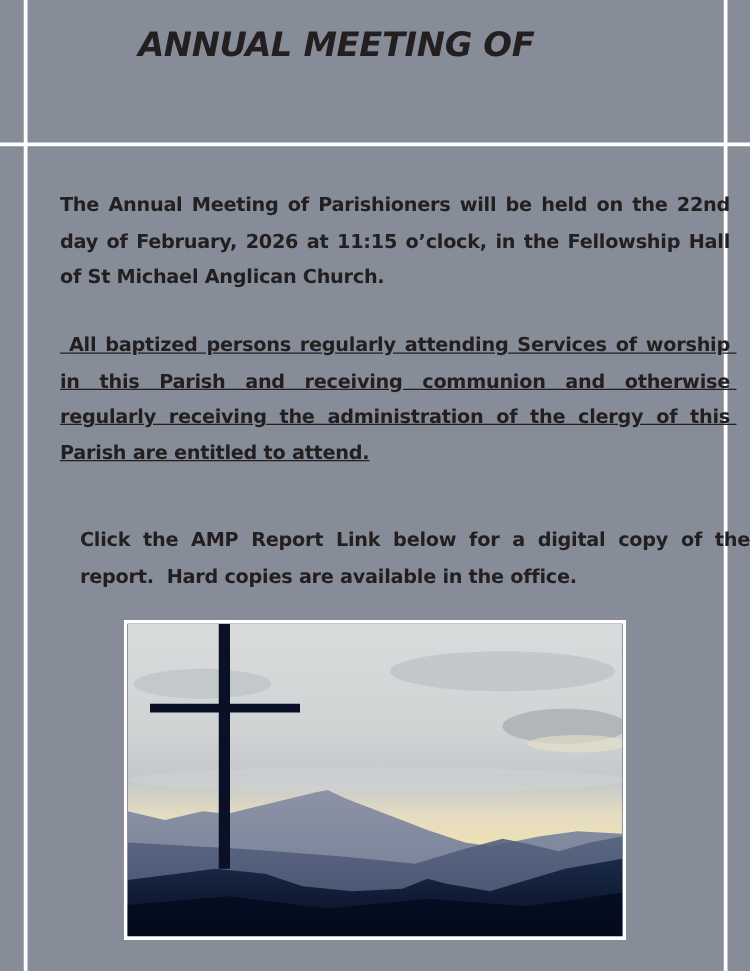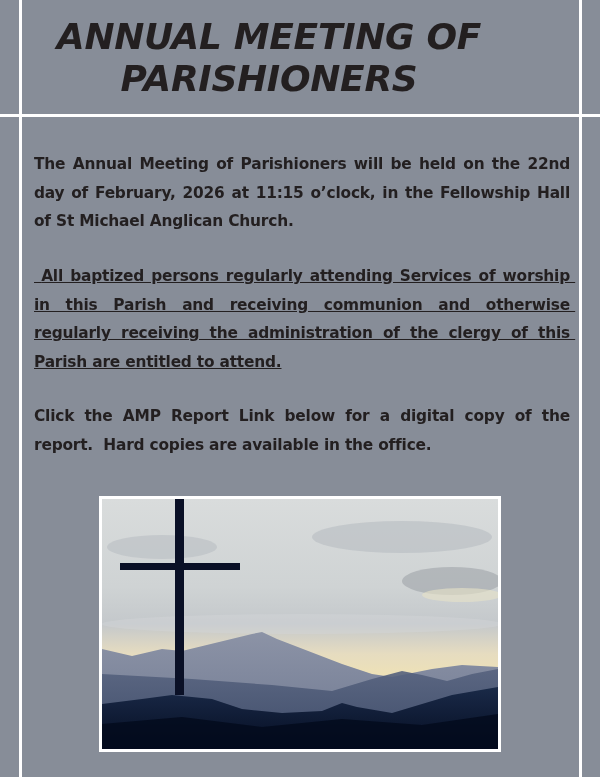"ANNUAL MEETING OF" .title { font-size: 36px -> 27px }
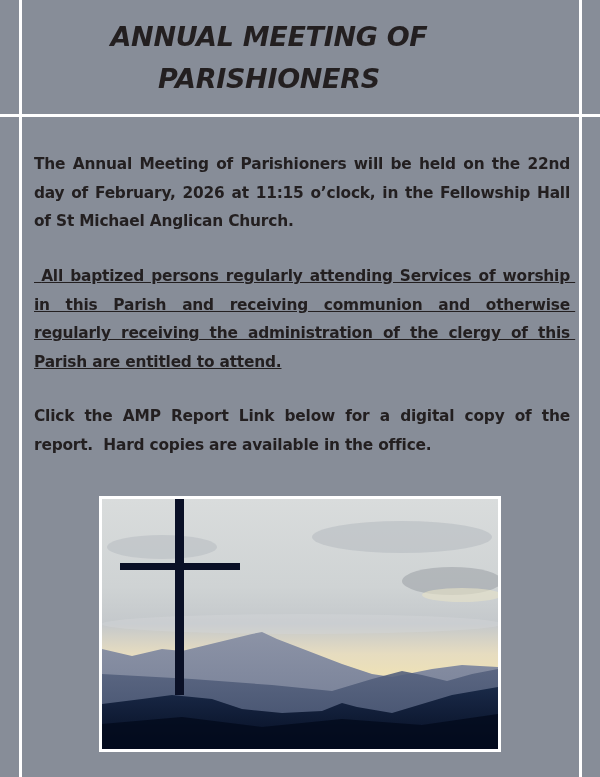"PARISHIONERS" span { html: <span>PARISHIONERS</span> -> none }
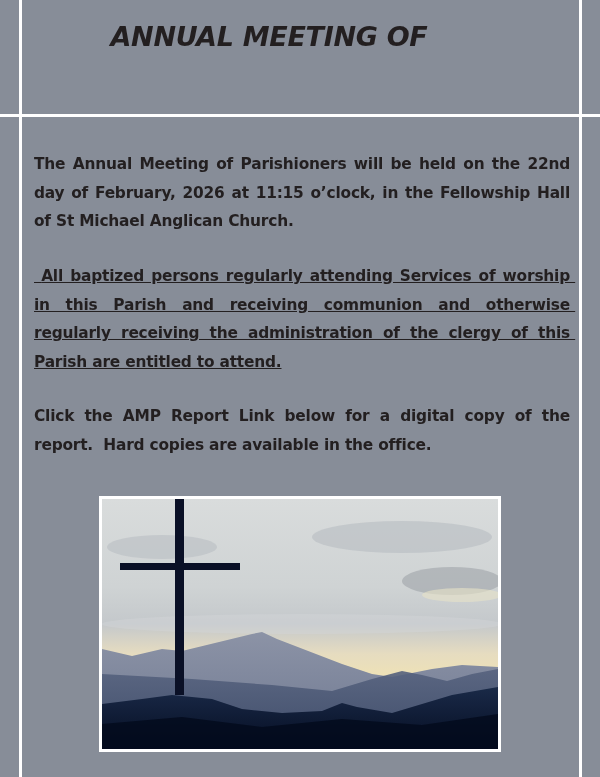"The Annual Meeting of Parishioners" .body-text { left: 34px -> 48px }
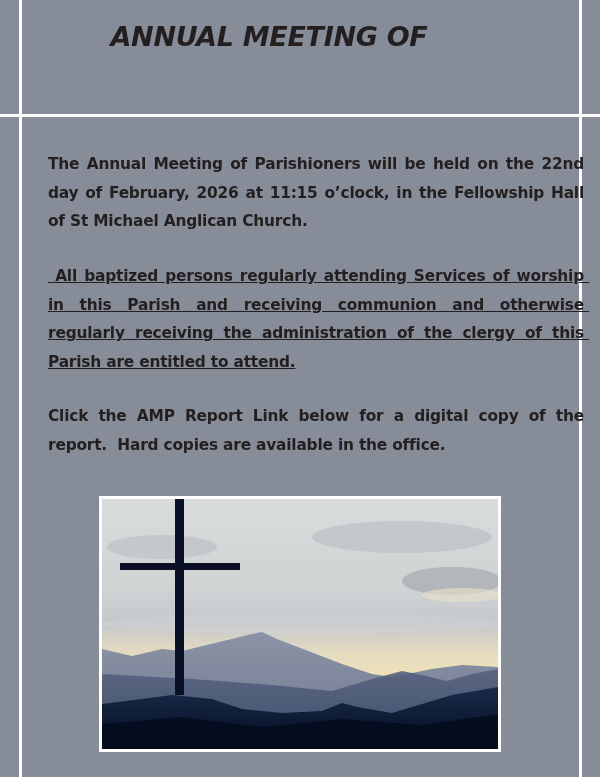"Click the AMP Report Link" p.body-text { margin: 0 -> 16px }
